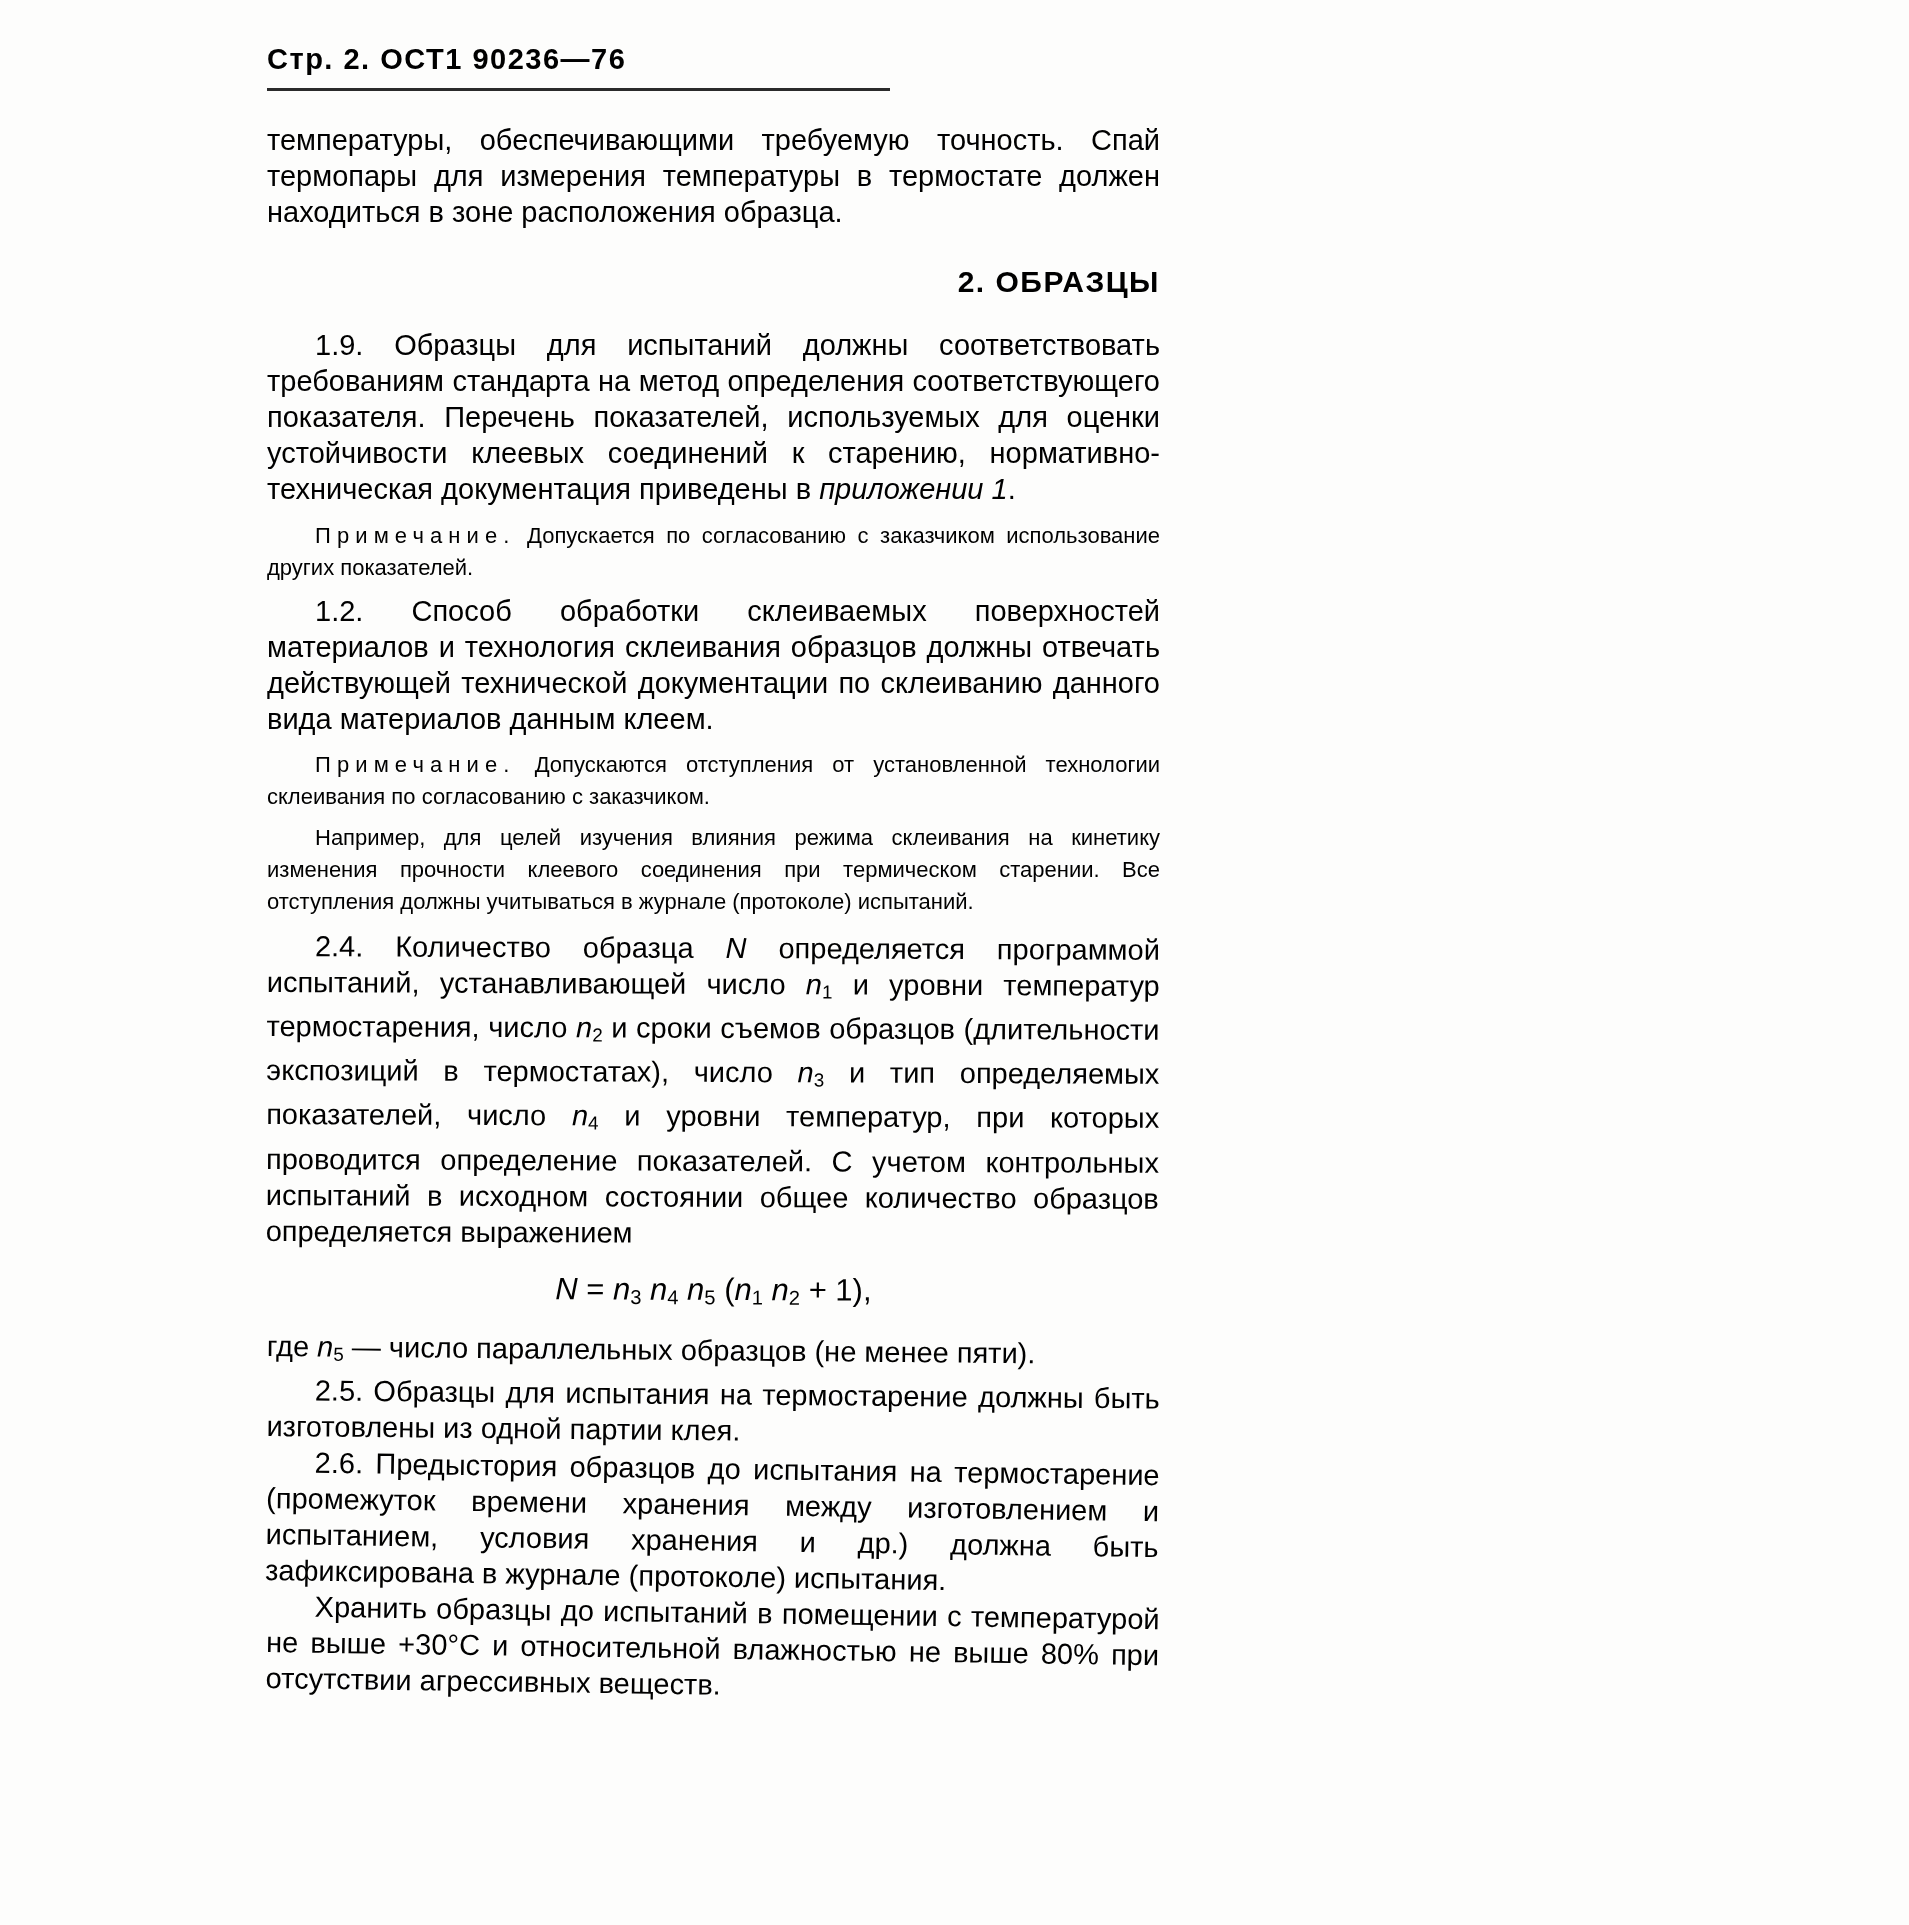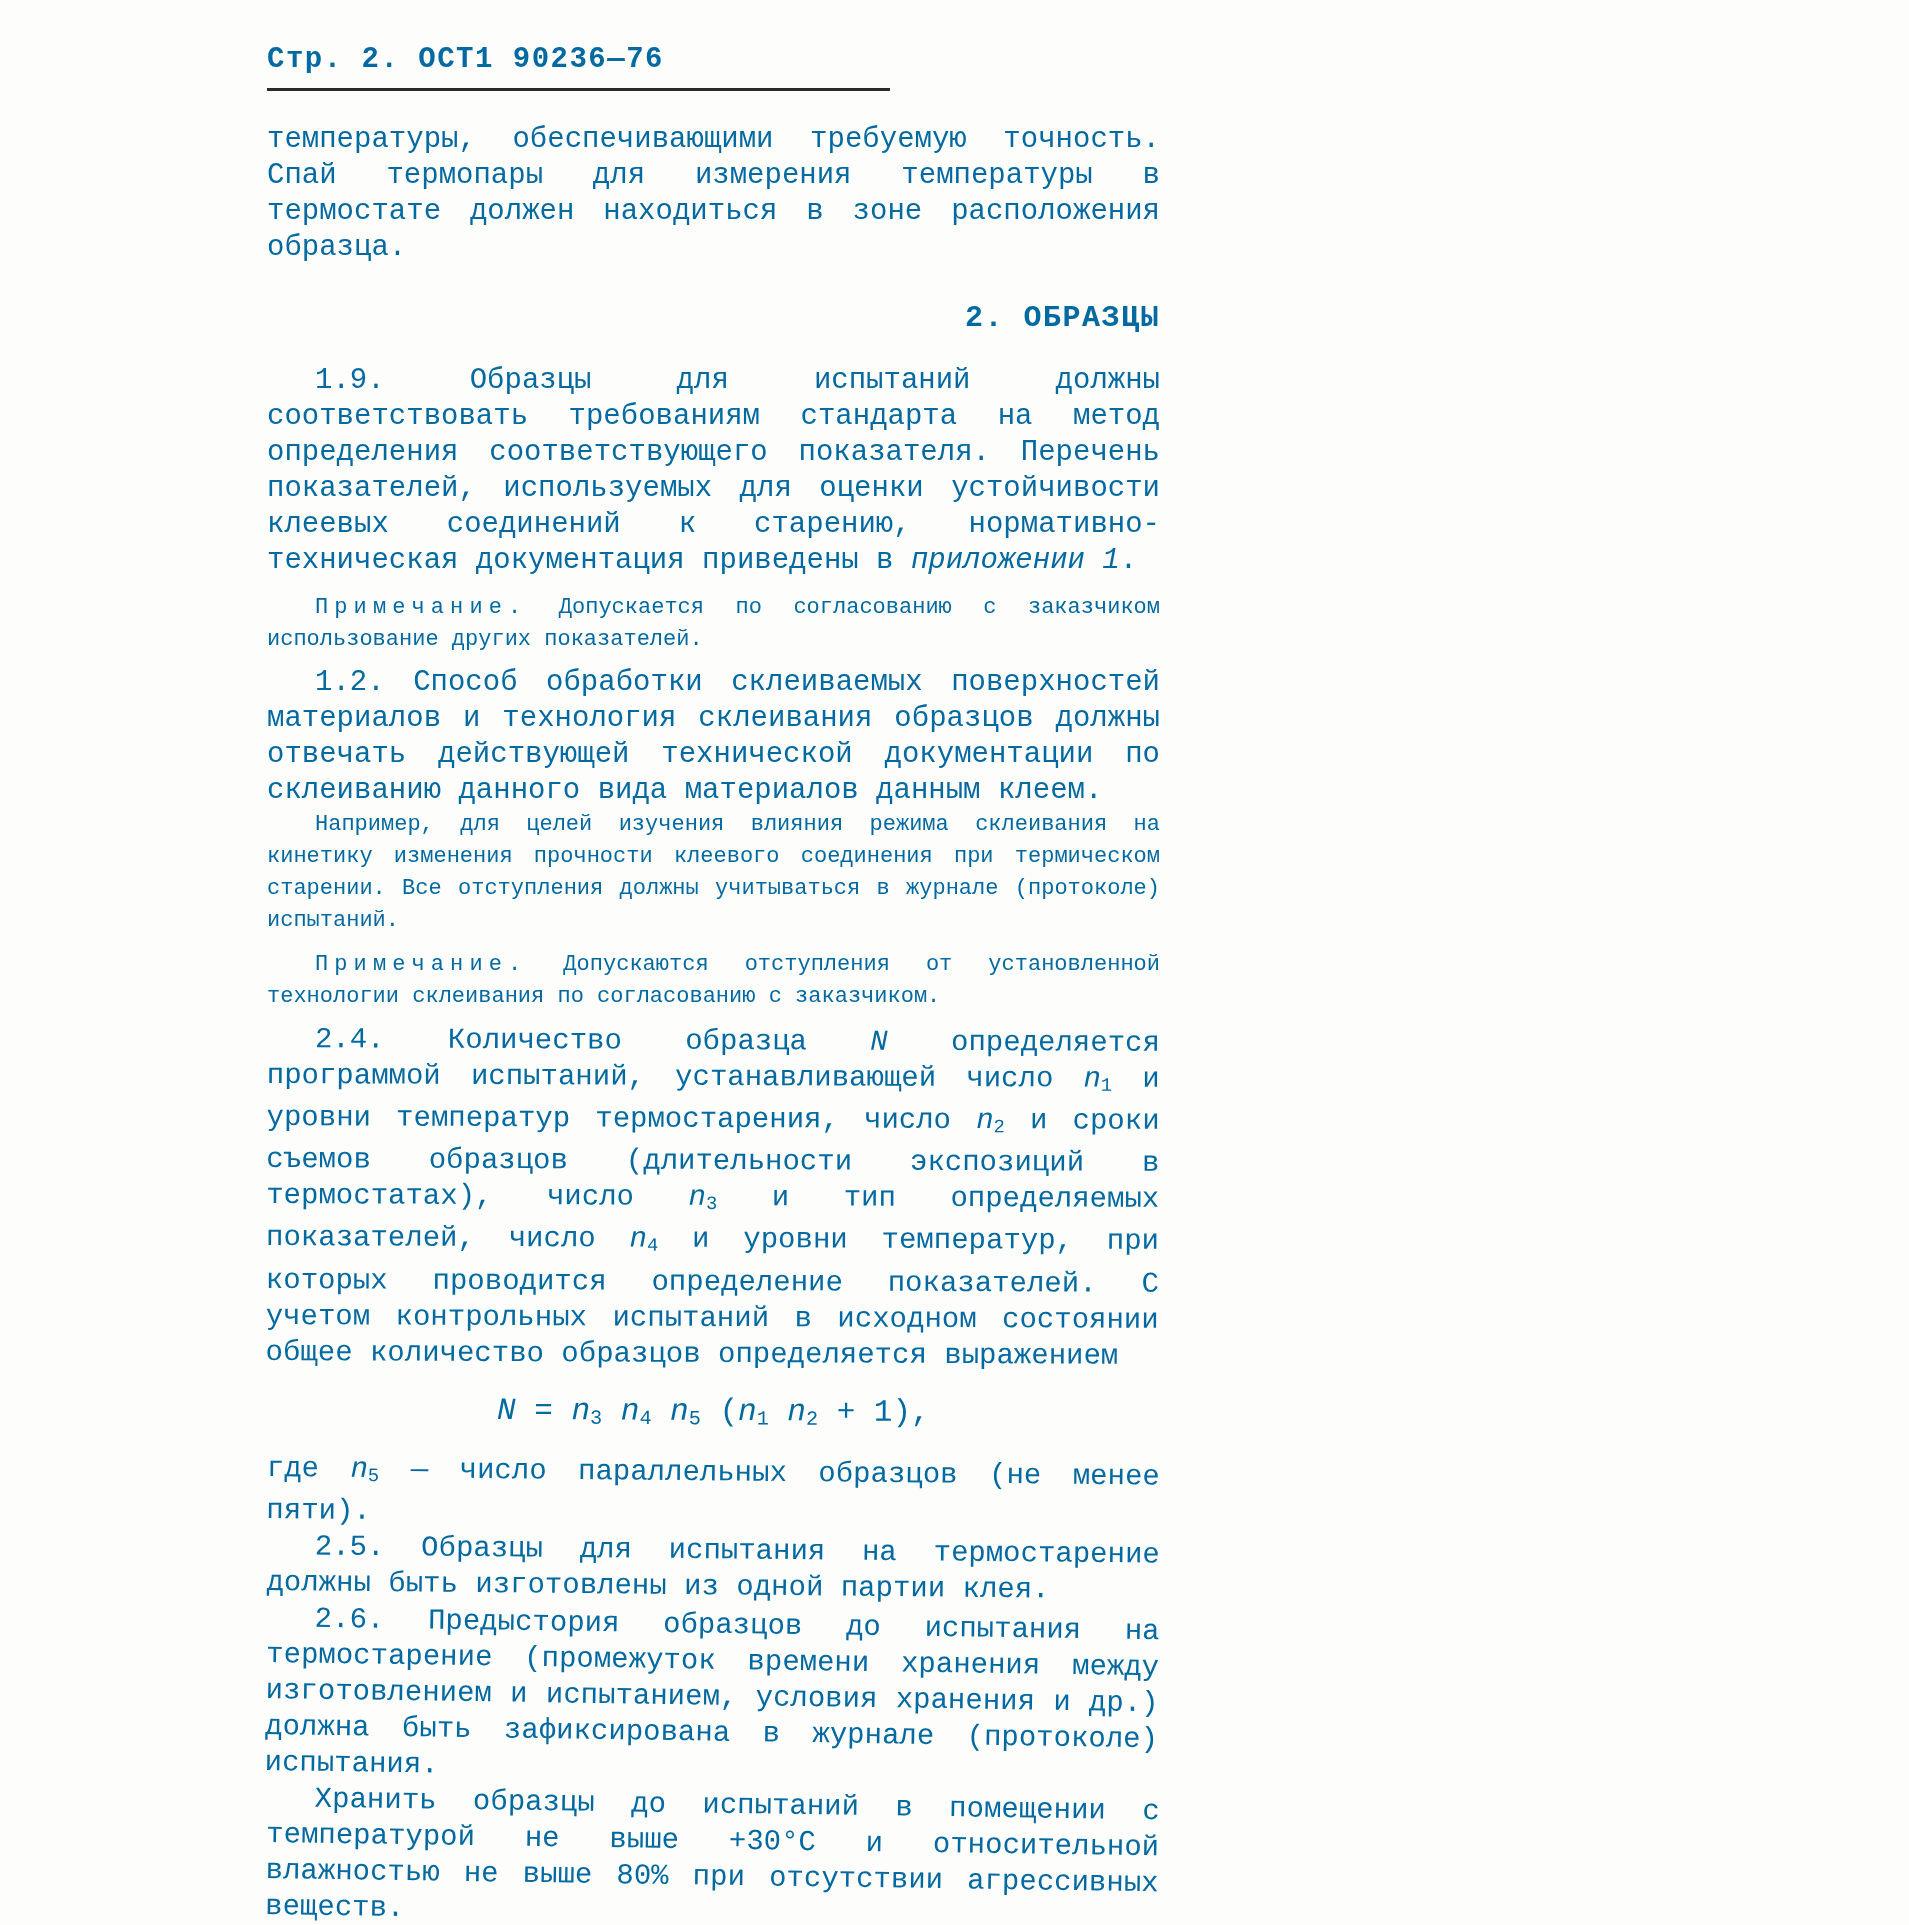"Стр. 2. ОСТ1 90236—76" .page { color: #0369a1 -> #000000; font-family: Liberation Mono, monospace -> Liberation Sans, sans-serif }
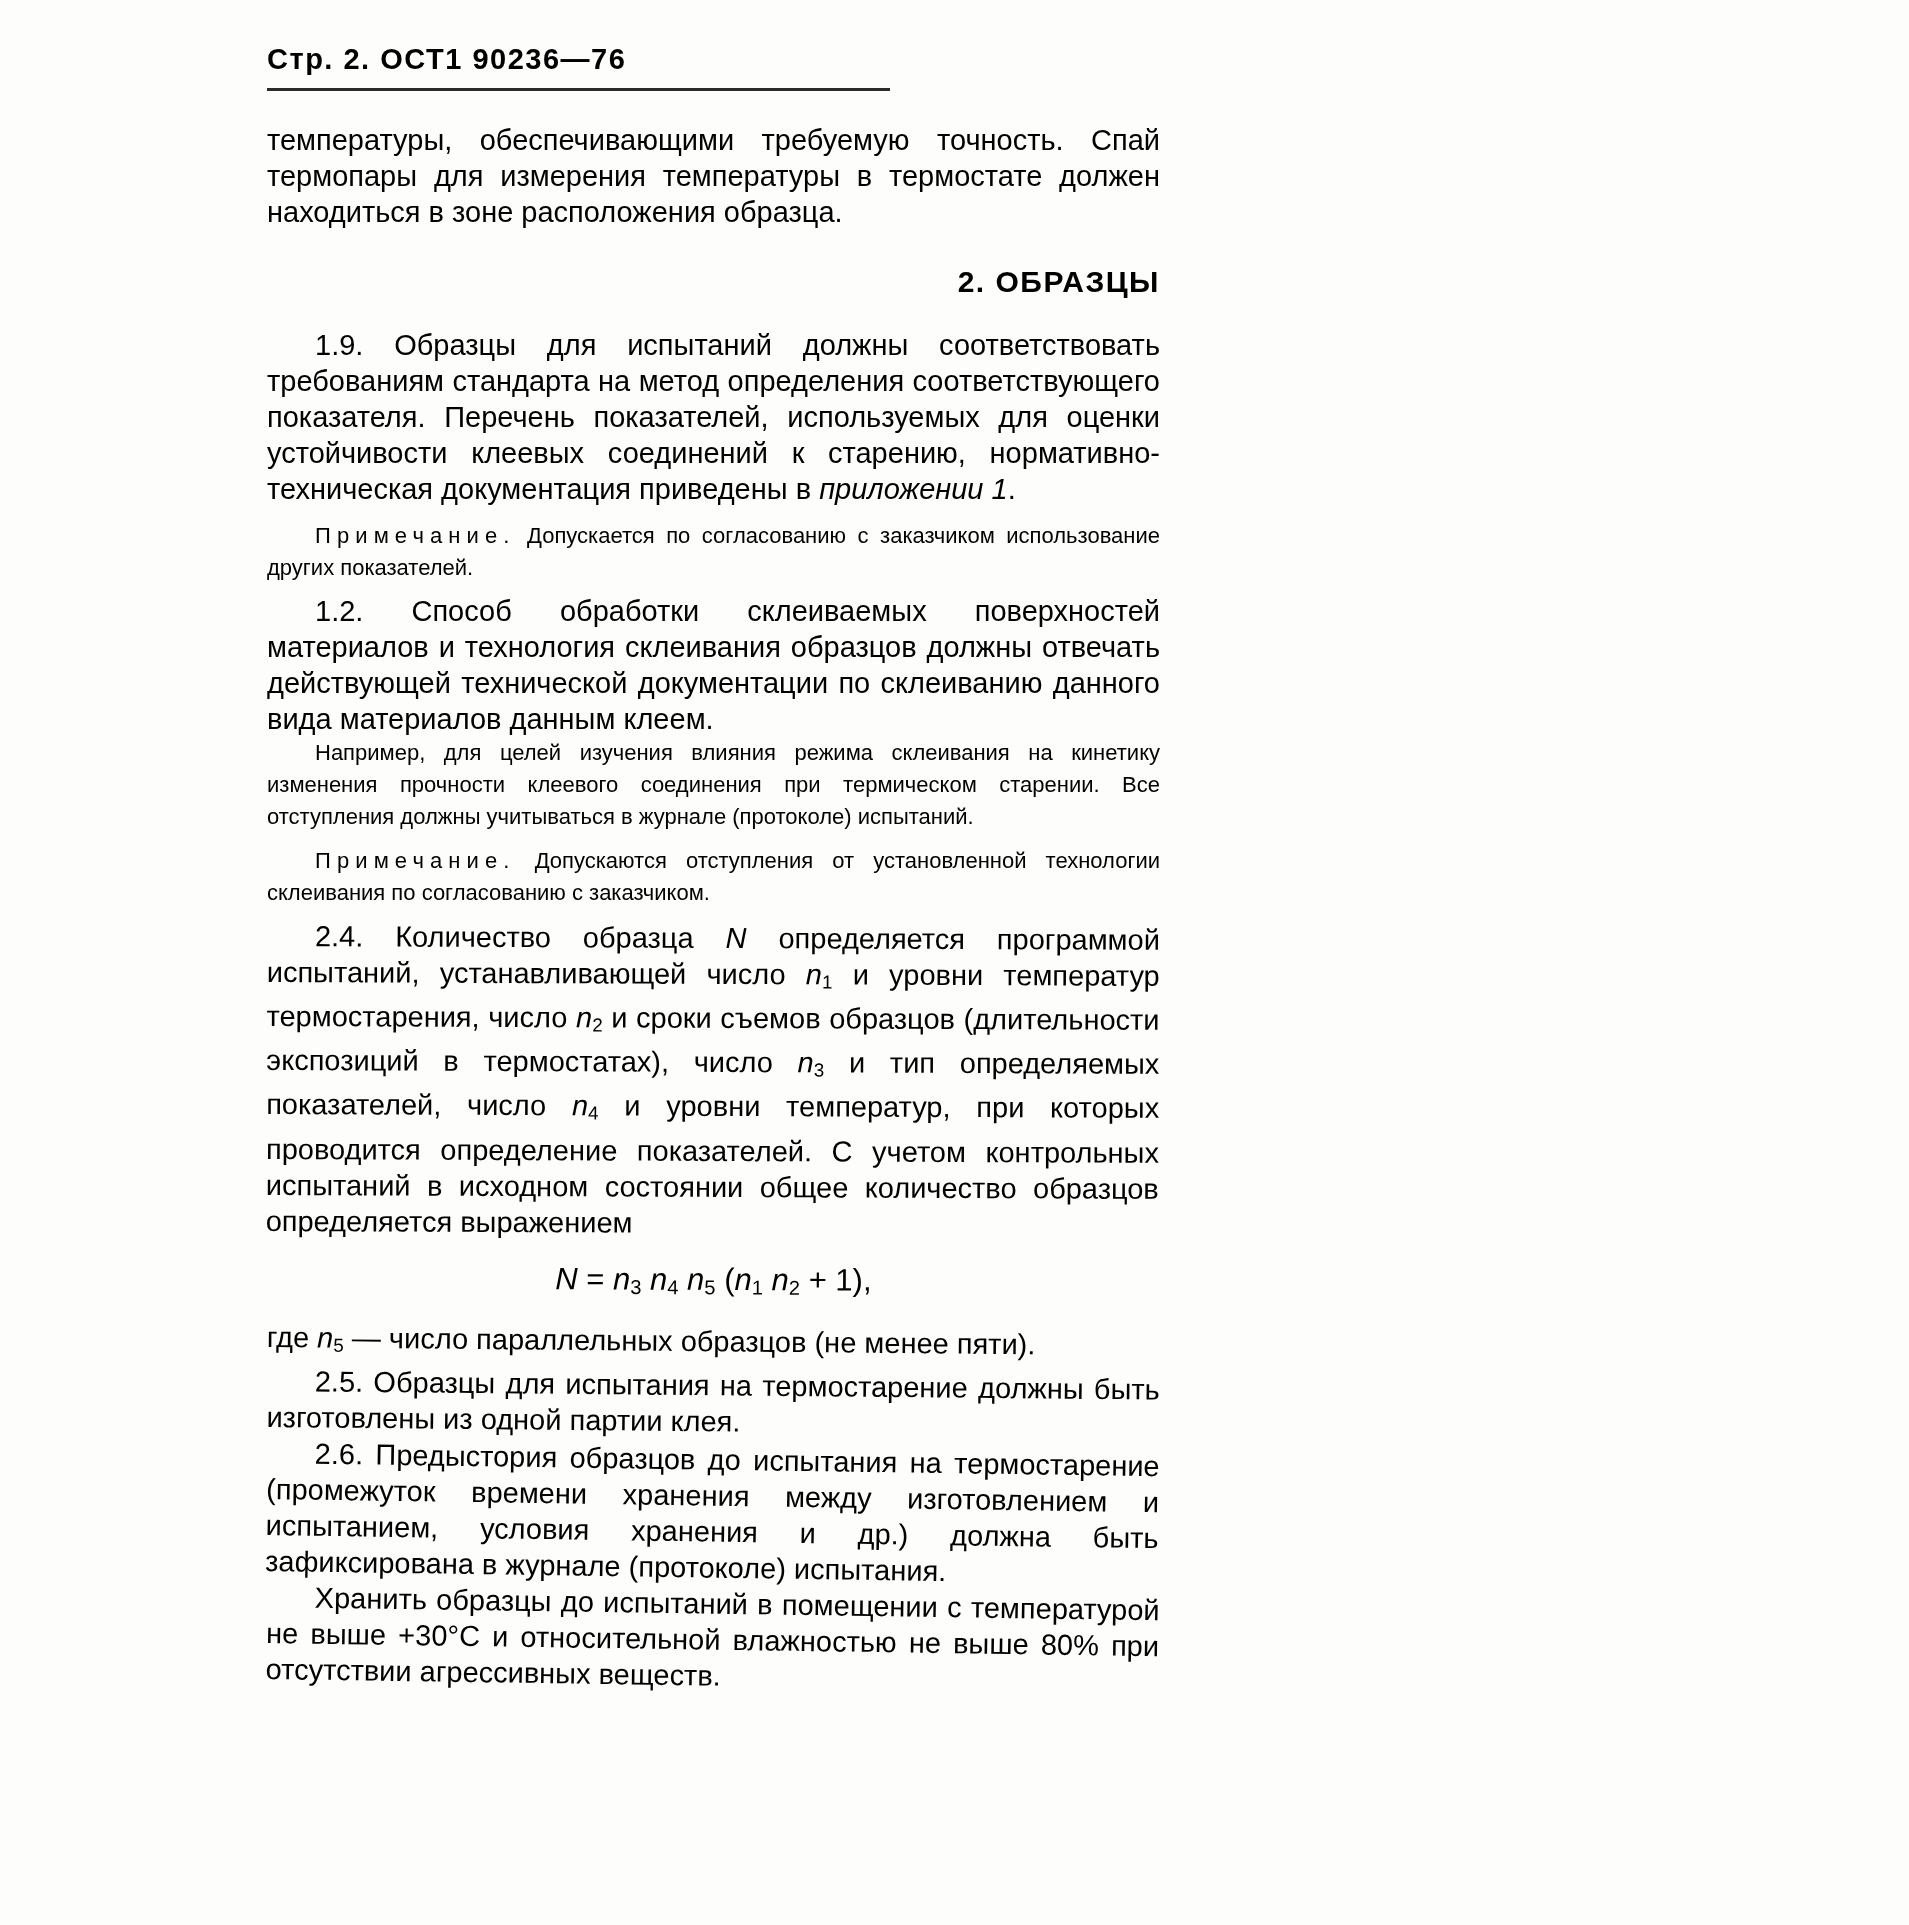"Например, для целей изучения влияния" p.note { order: before "Примечание. Допускаются отступления от" -> after "Примечание. Допускаются отступления от" }
